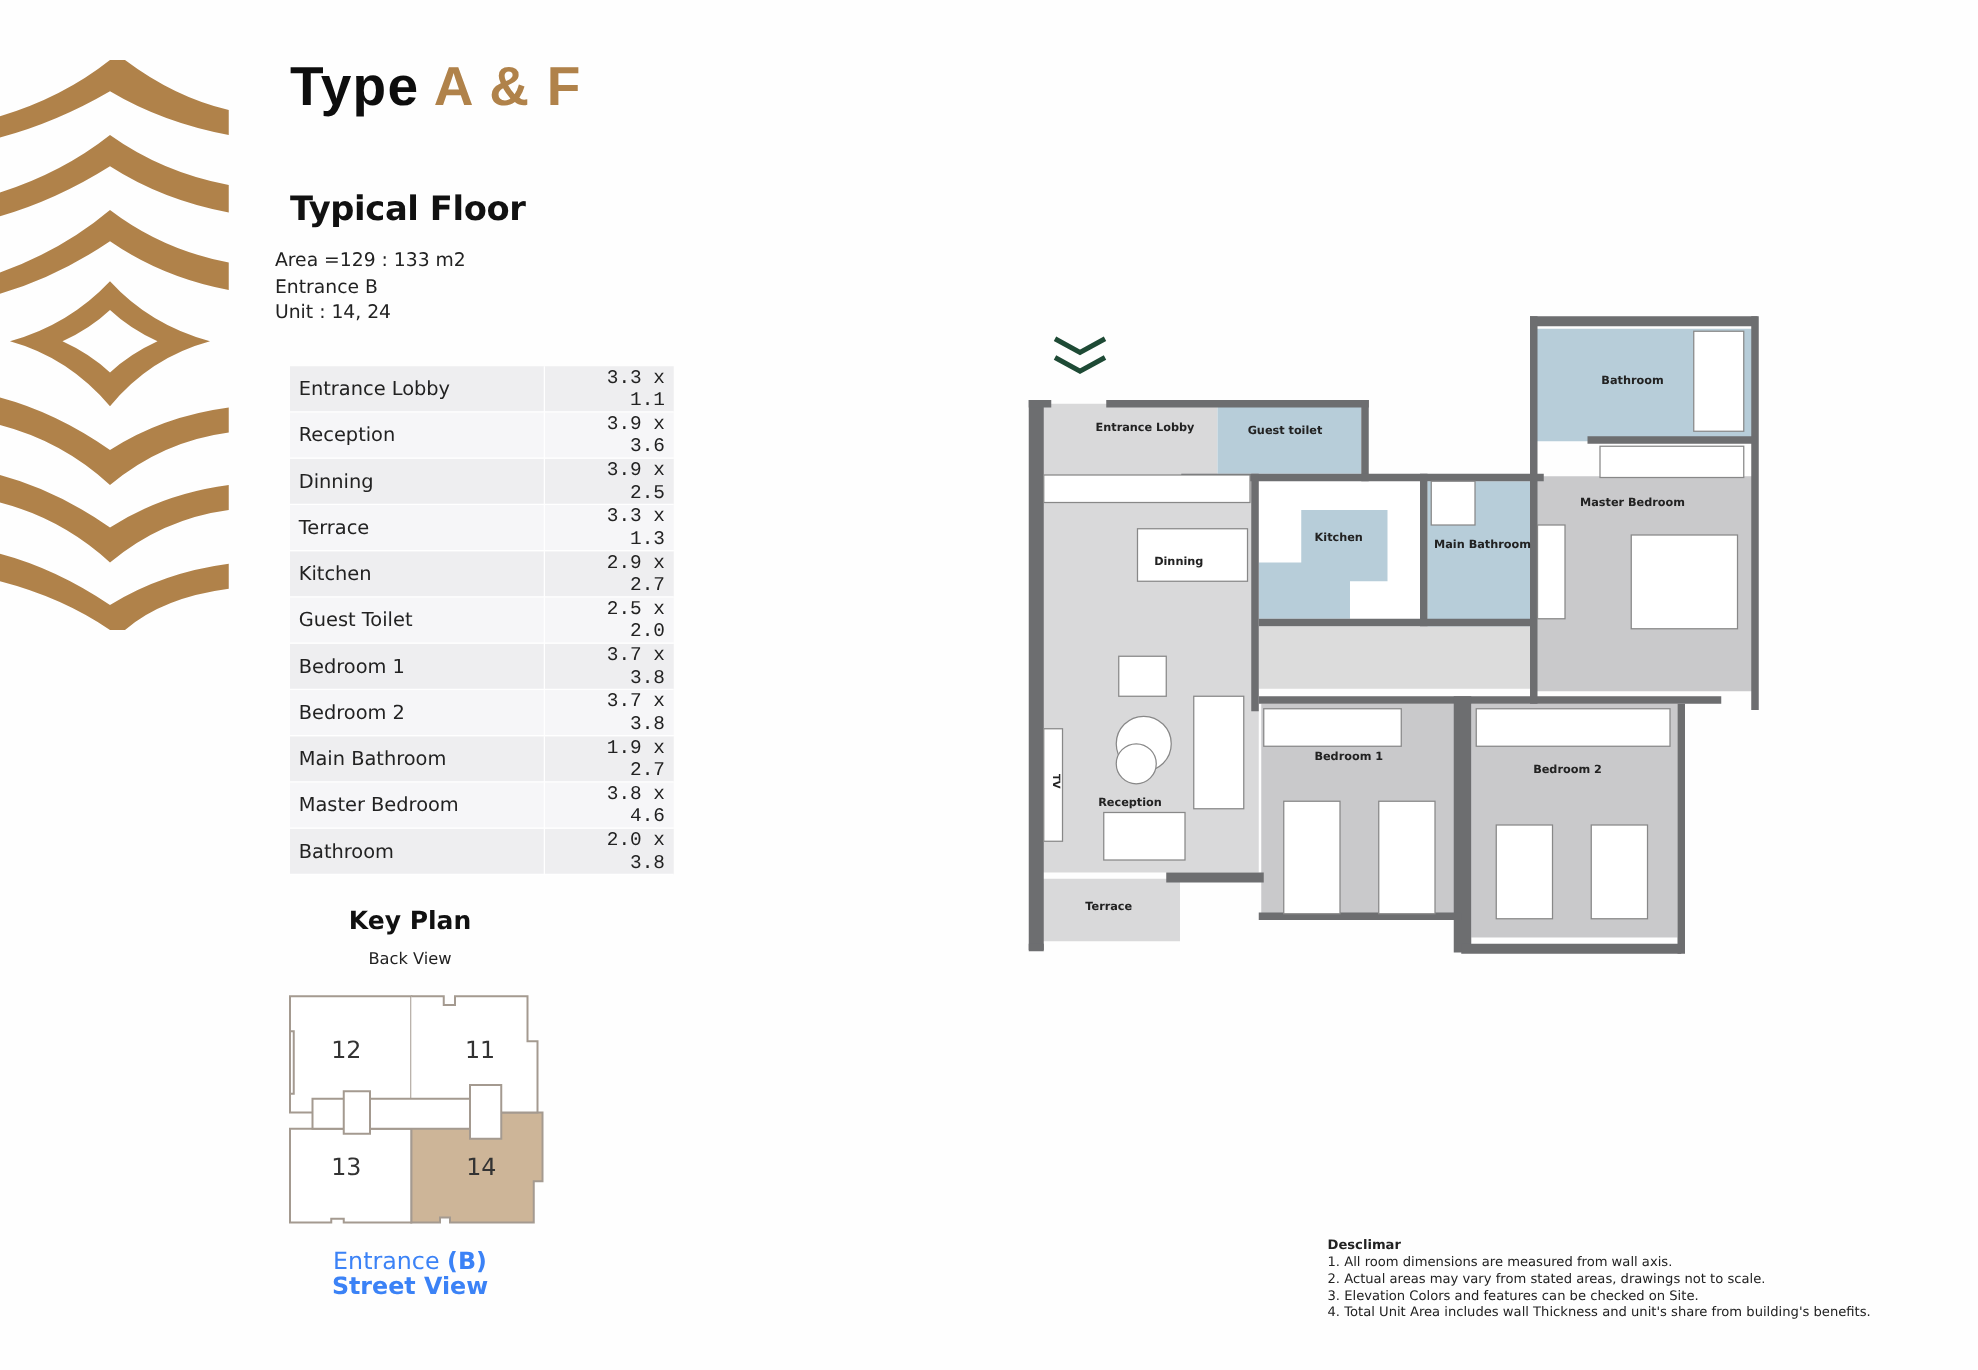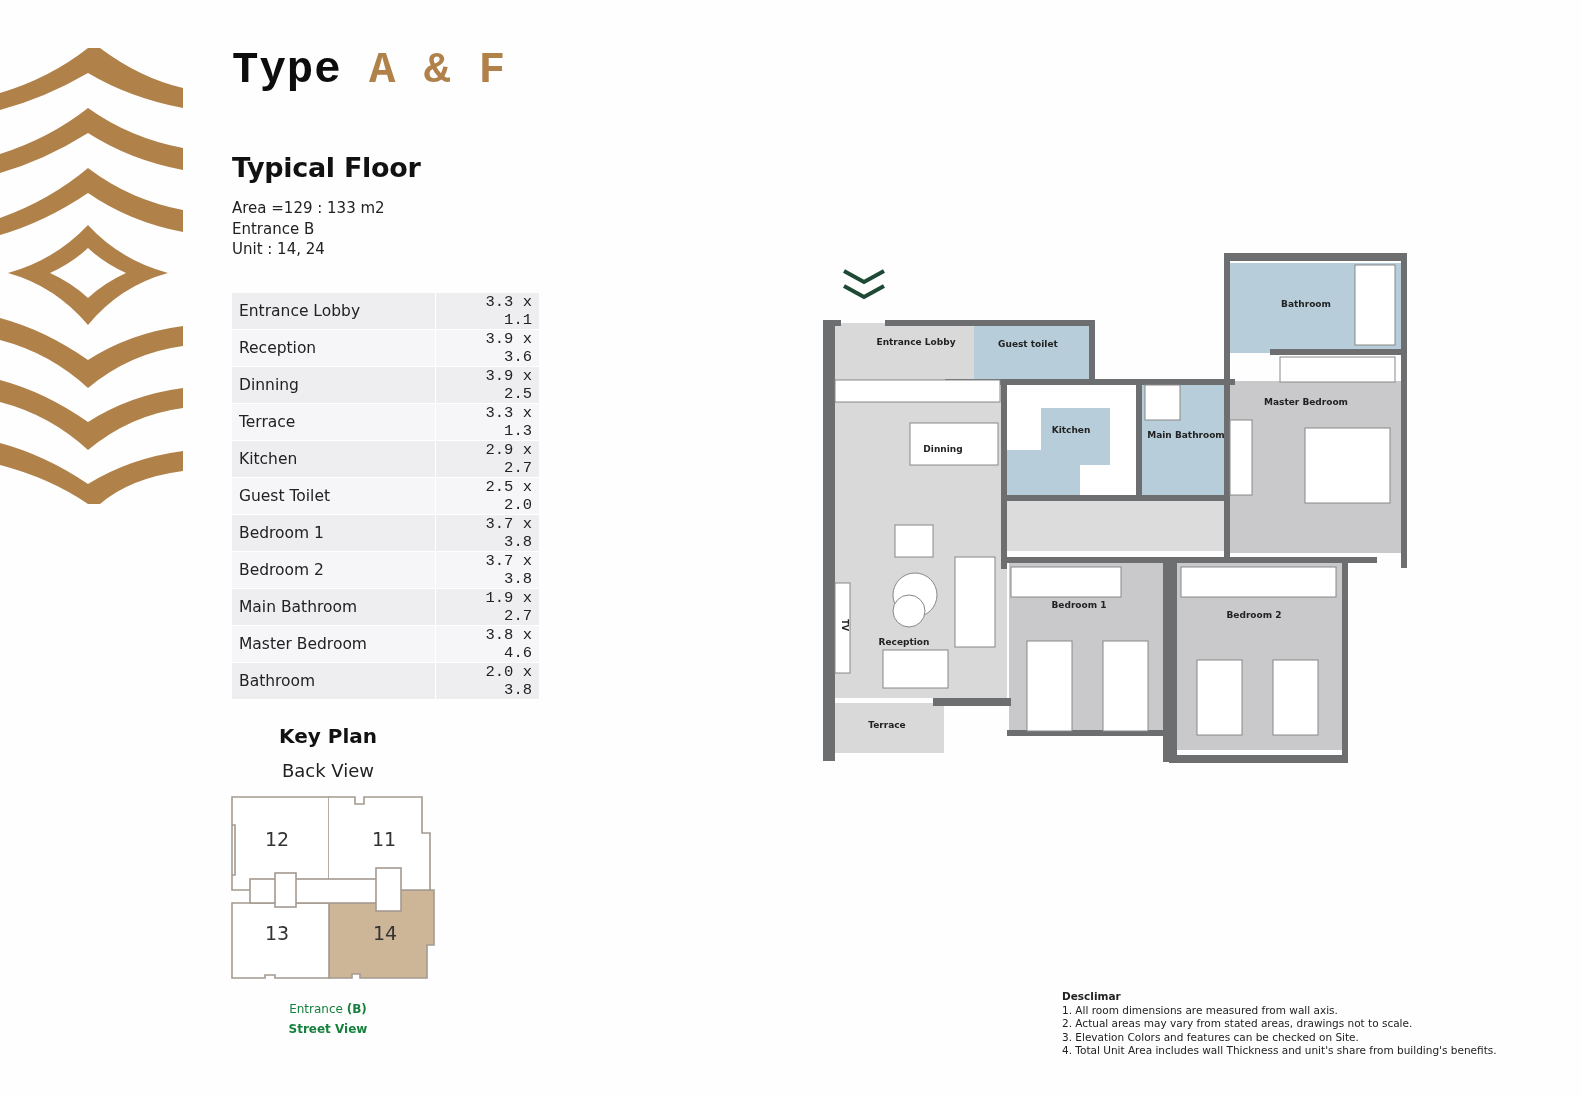"Type A & F" .title { font-family: Liberation Mono, monospace -> Liberation Sans, sans-serif }
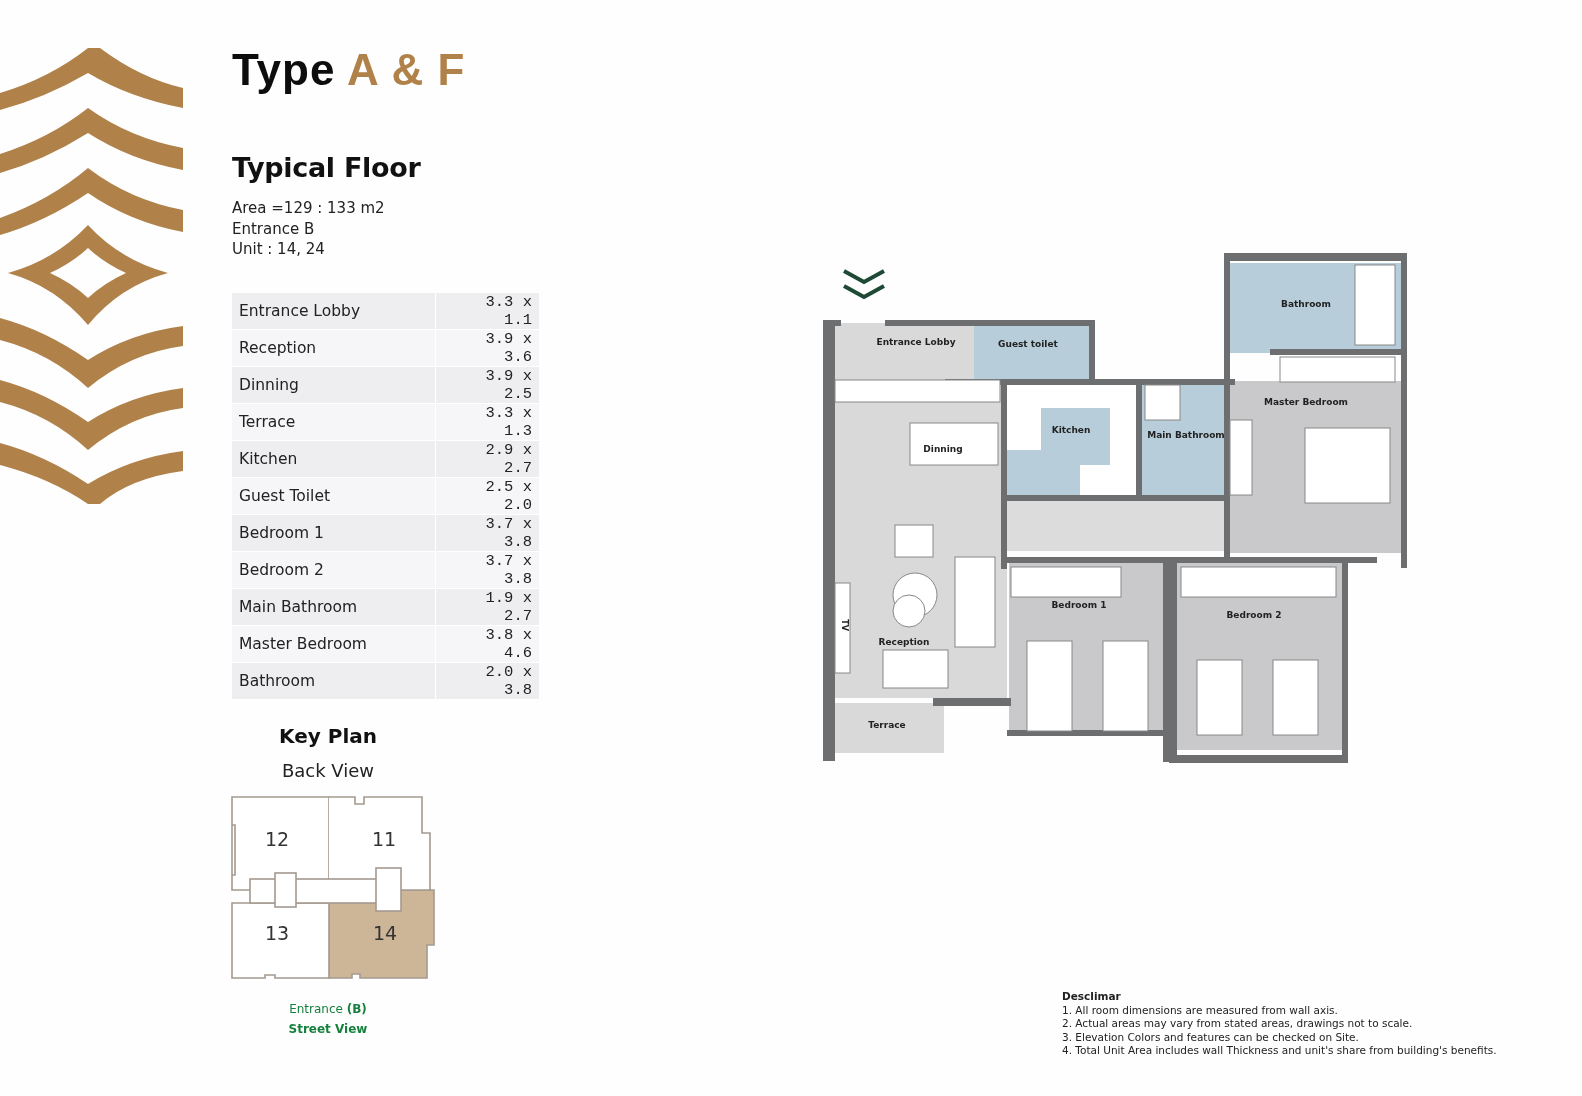"Area =129 : 133 m2" .meta { left: 232px -> 220px }
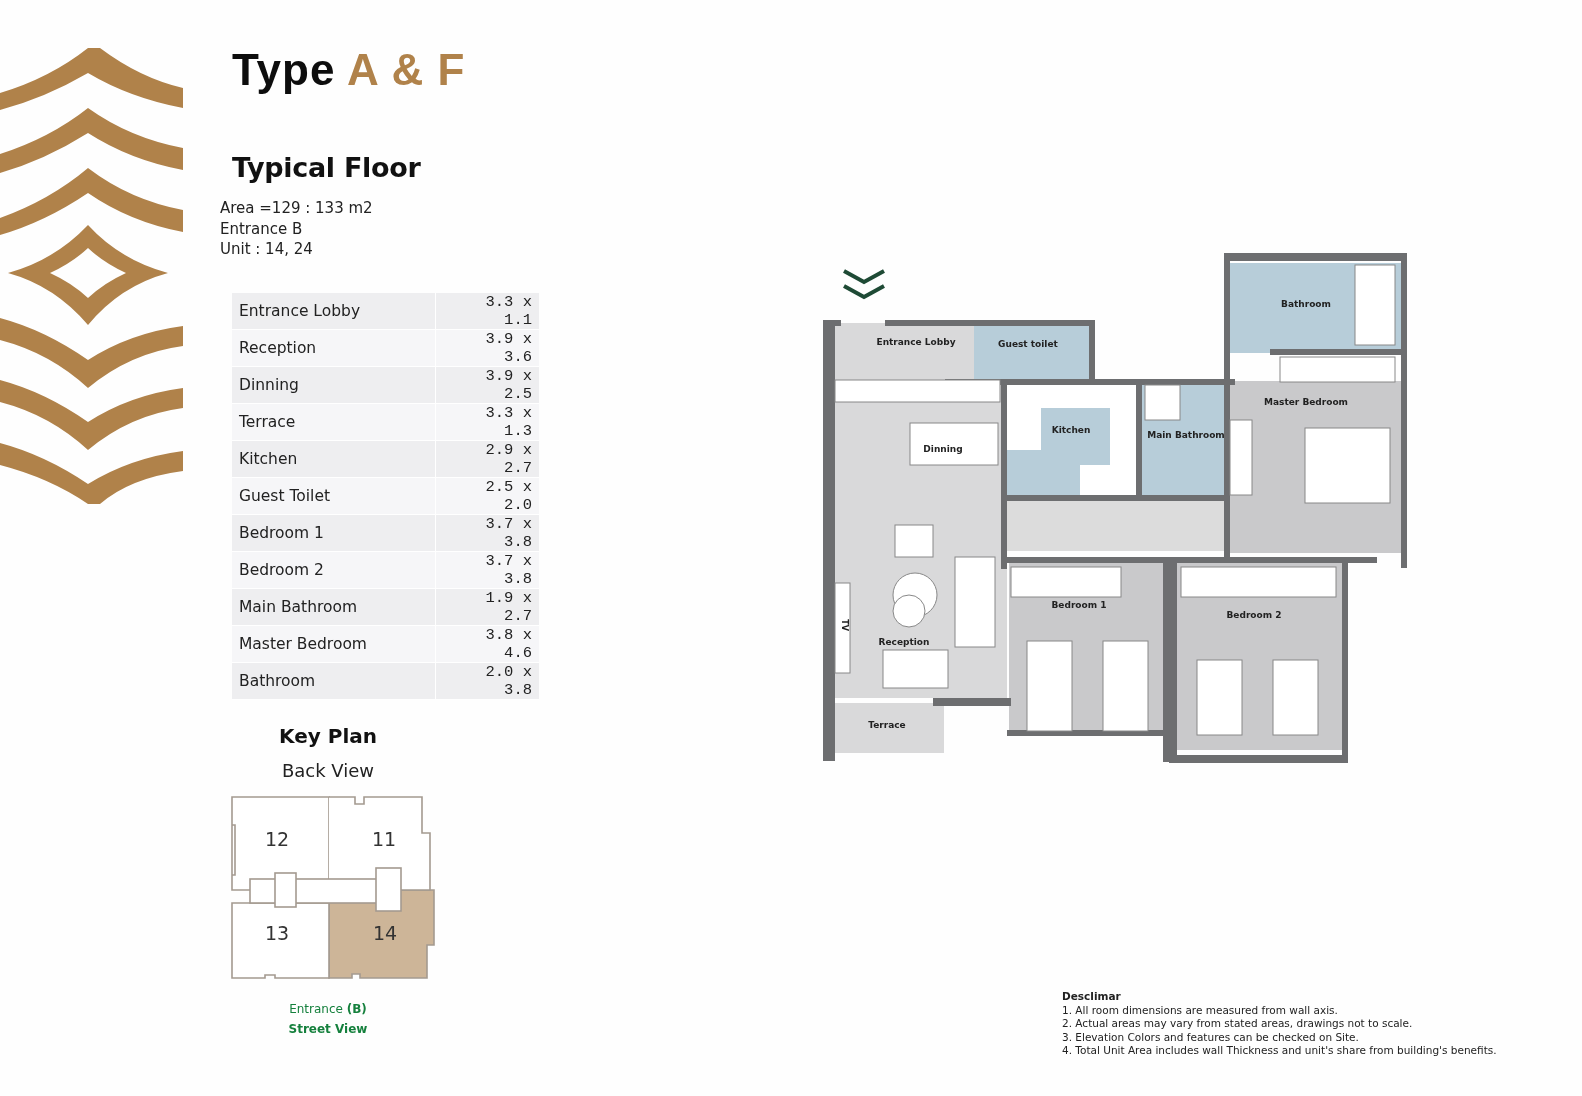"Back View" .key-back { font-size: 18px -> 13px }
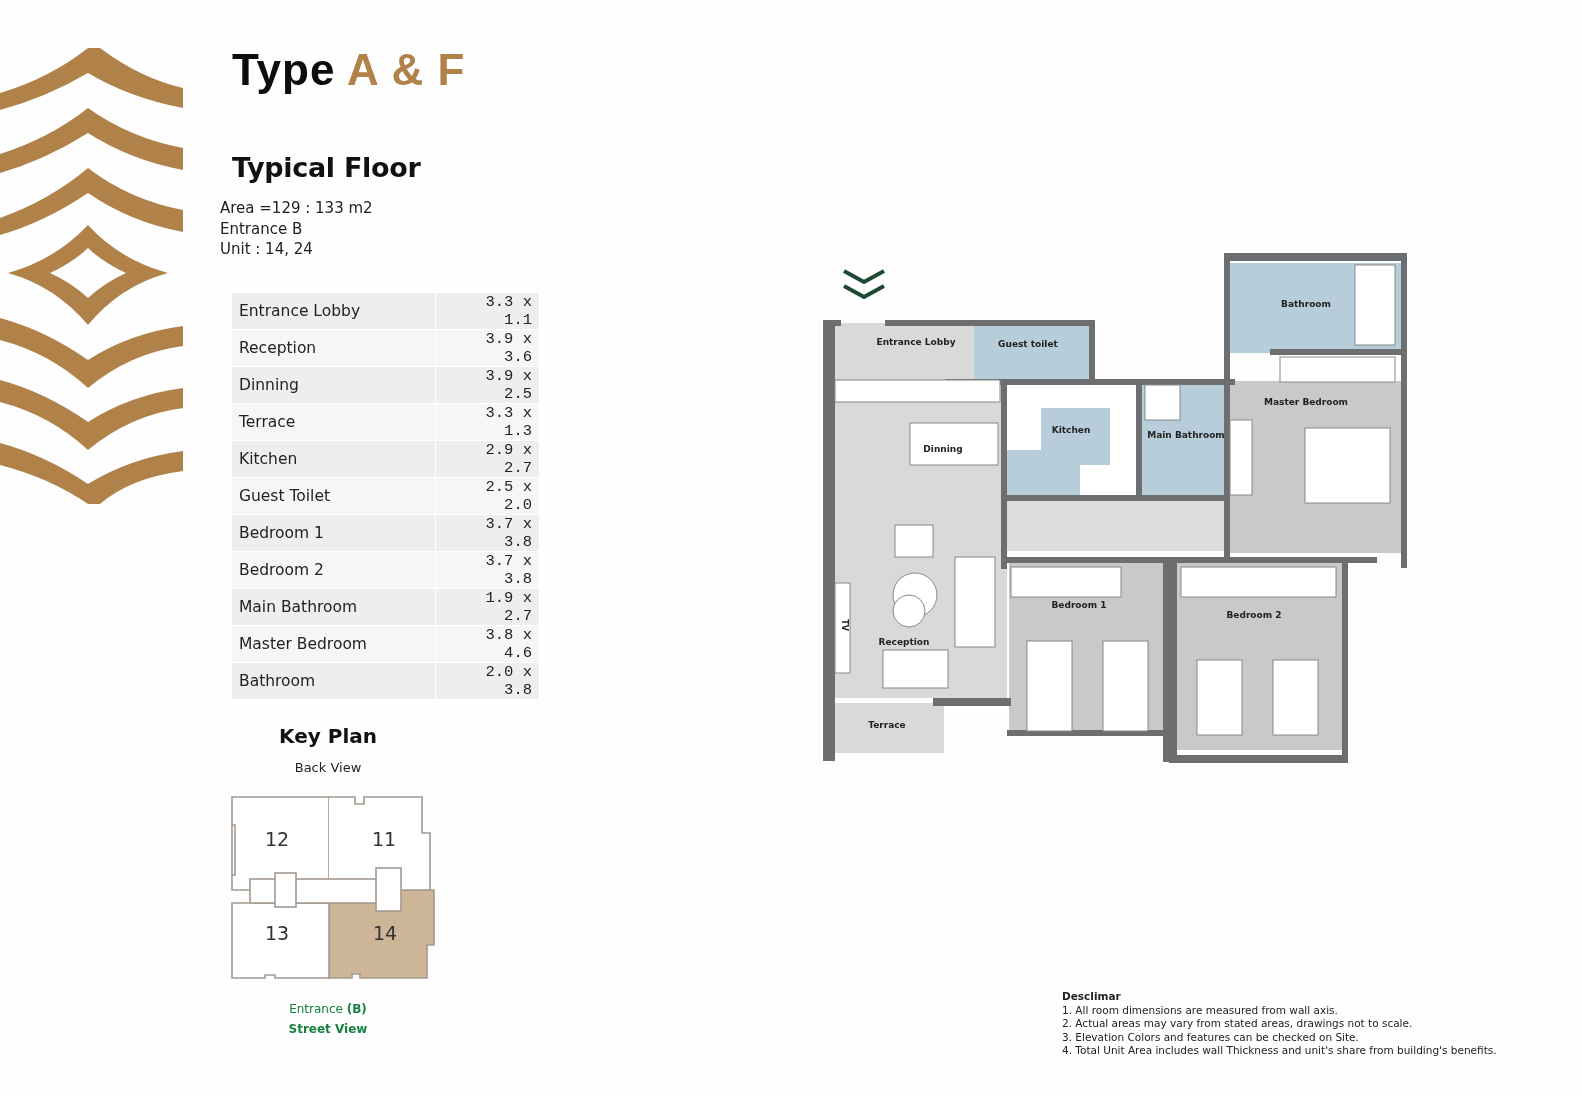"Entrance (B)" .key-ent { color: #15803d -> #3b82f6; font-size: 12px -> 19px }
